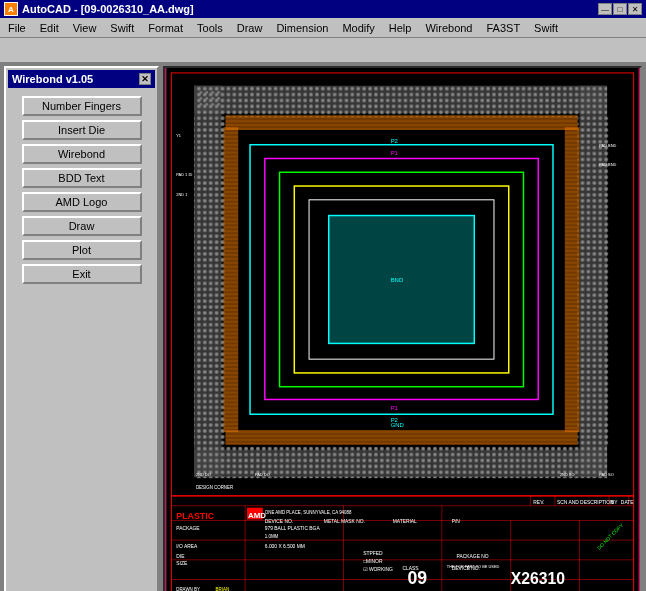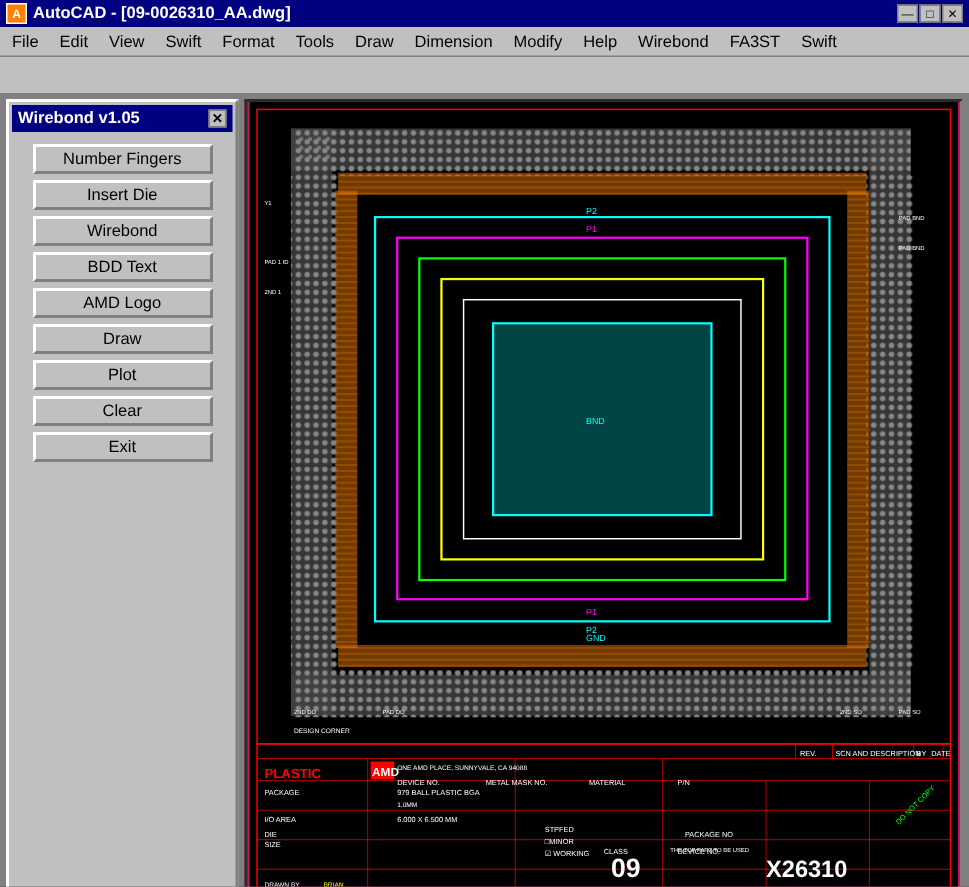"Clear" button.panel-button { html: <button>Clear</button> -> none }
